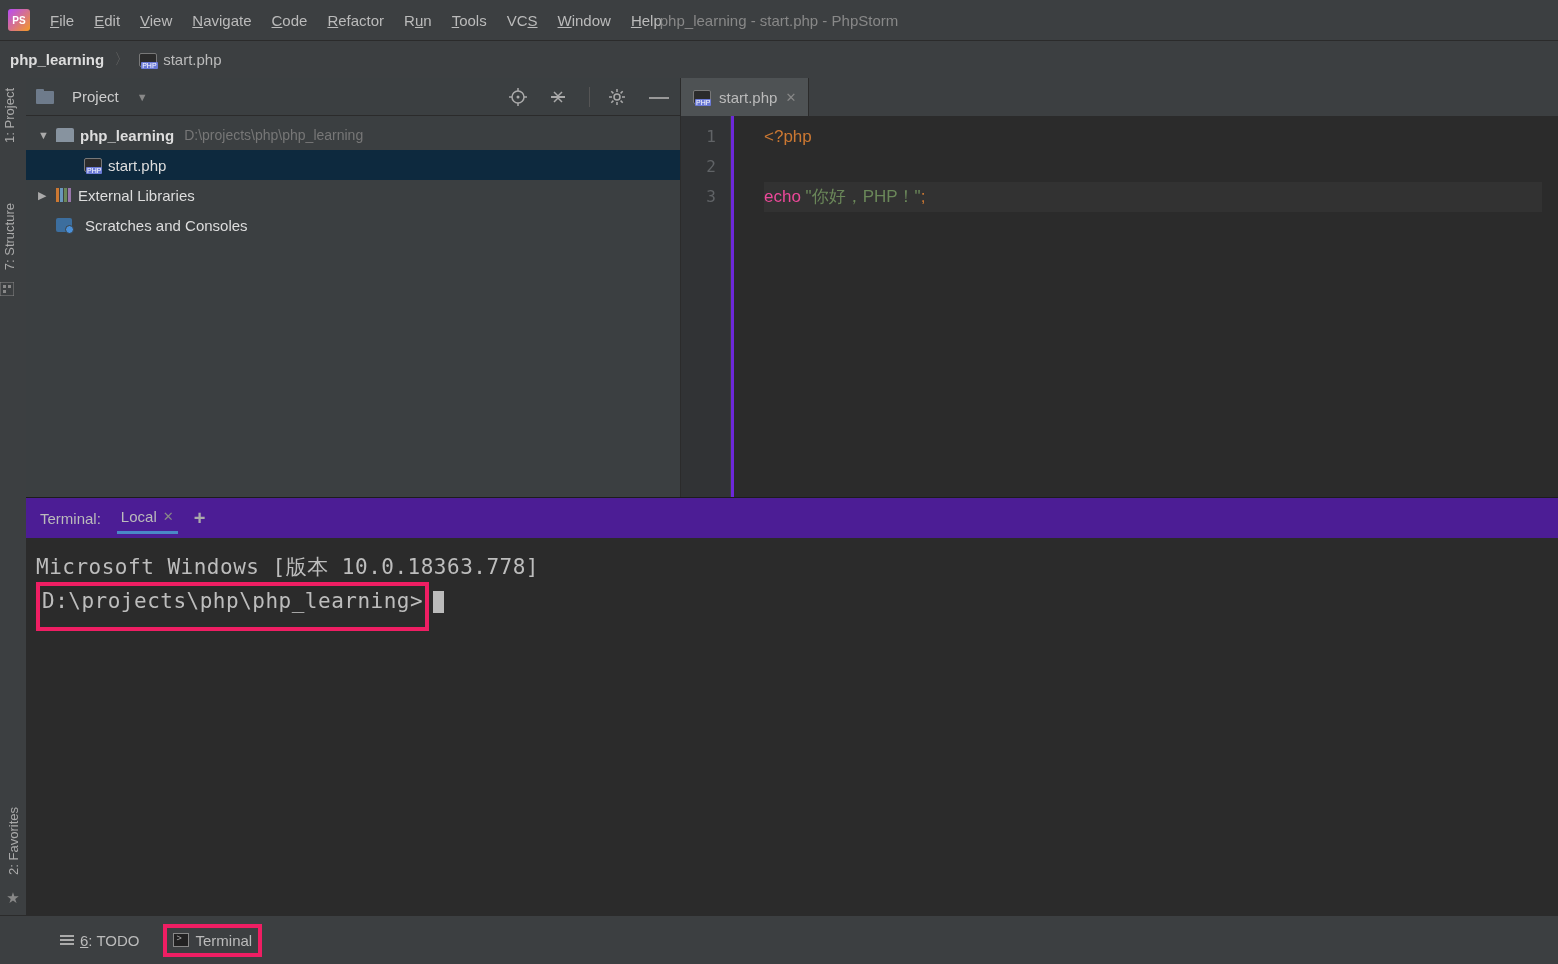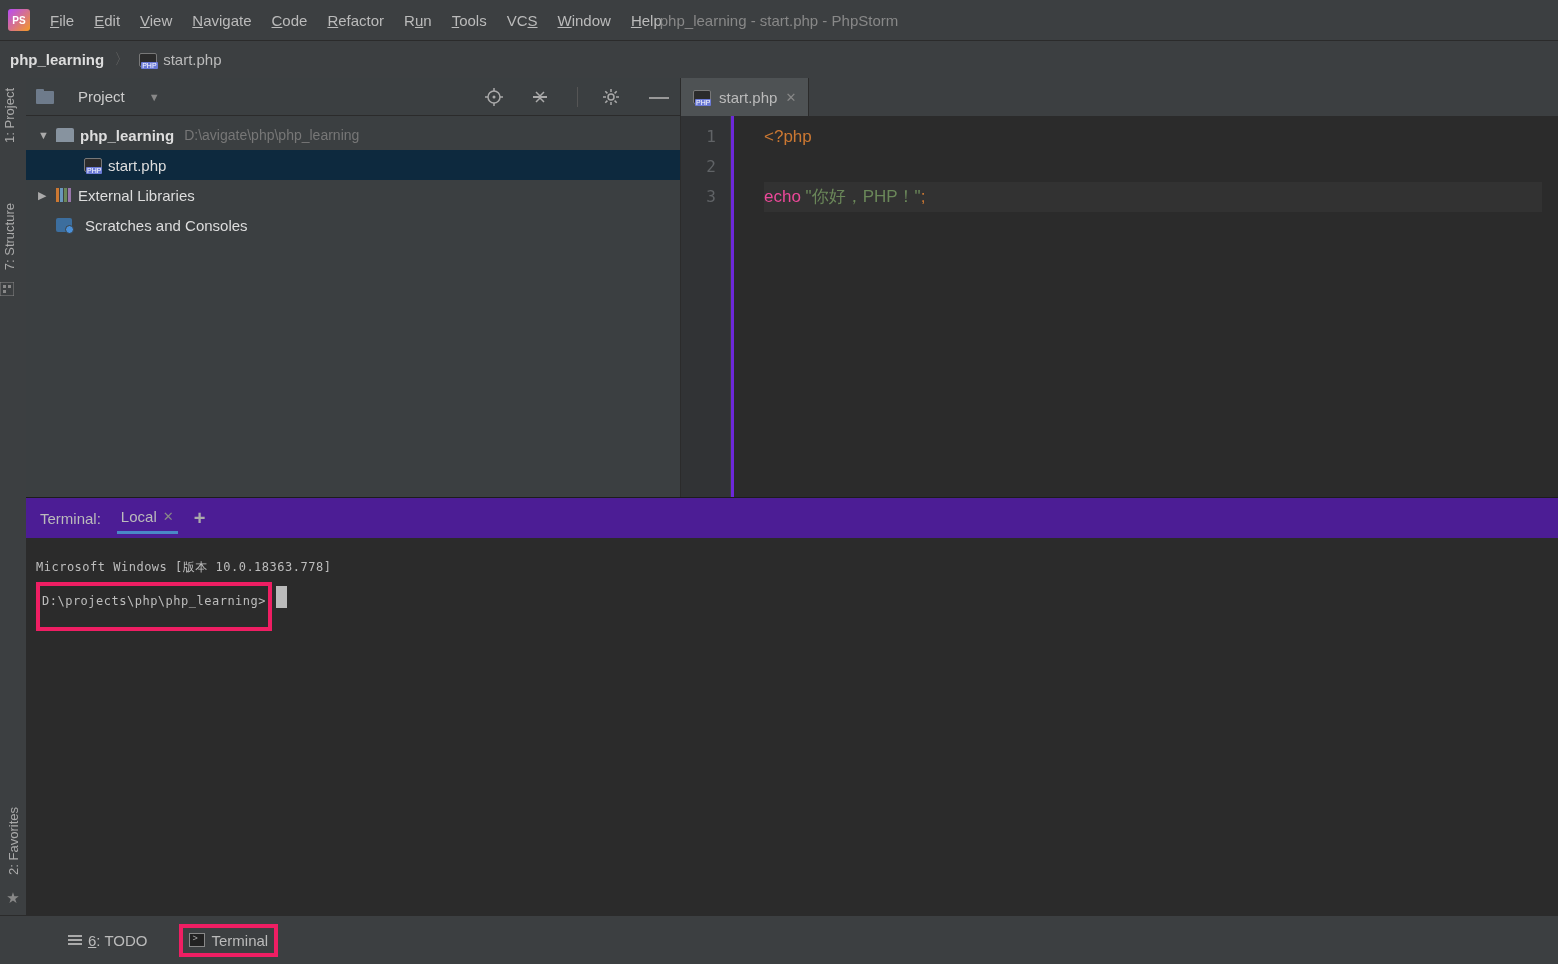"Project" .project-header { gap: 24px -> 18px }
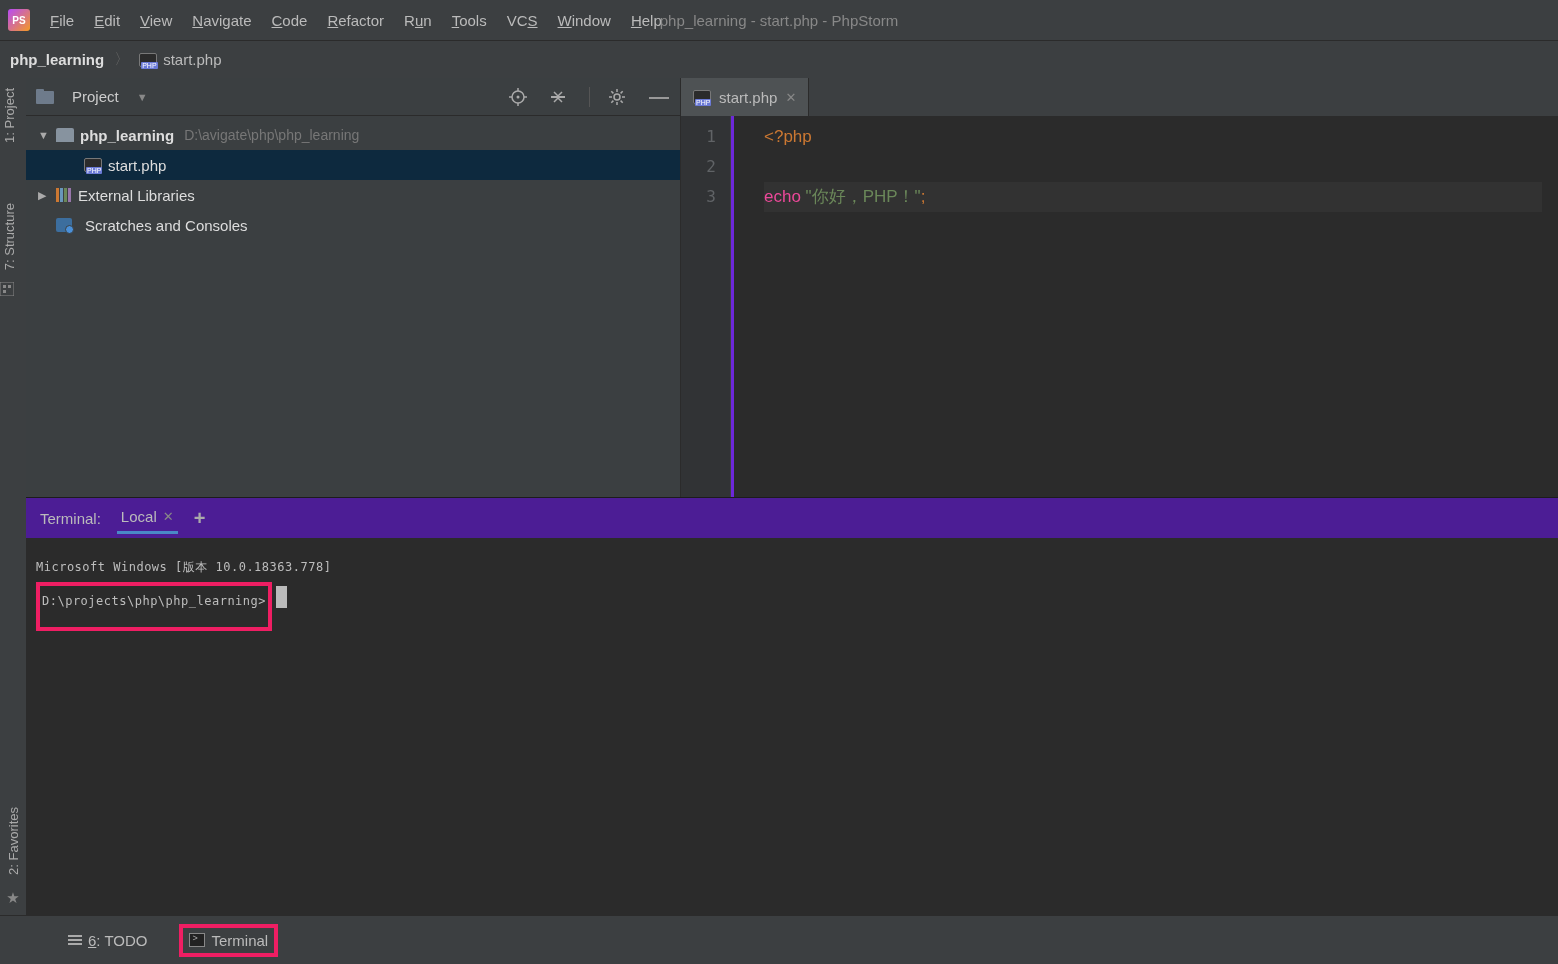"D:\avigate\php\php_learning" span.tree-path { text: avigate -> projects }
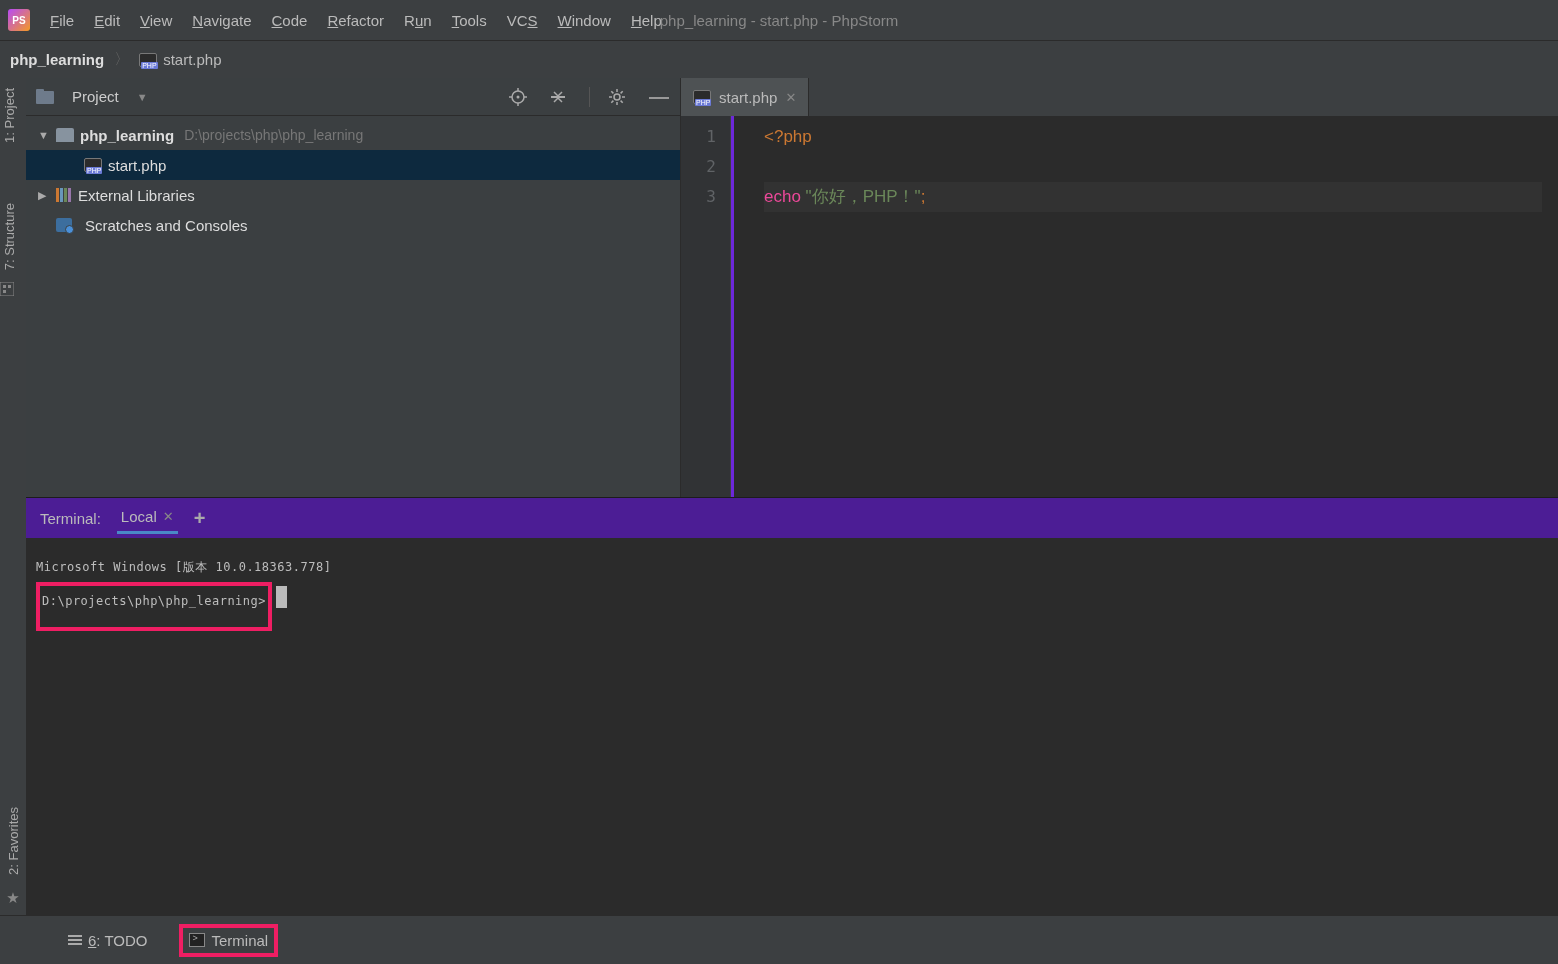"Microsoft Windows [版本 10.0.18363.778]" .terminal-body { font-size: 12px -> 21px }
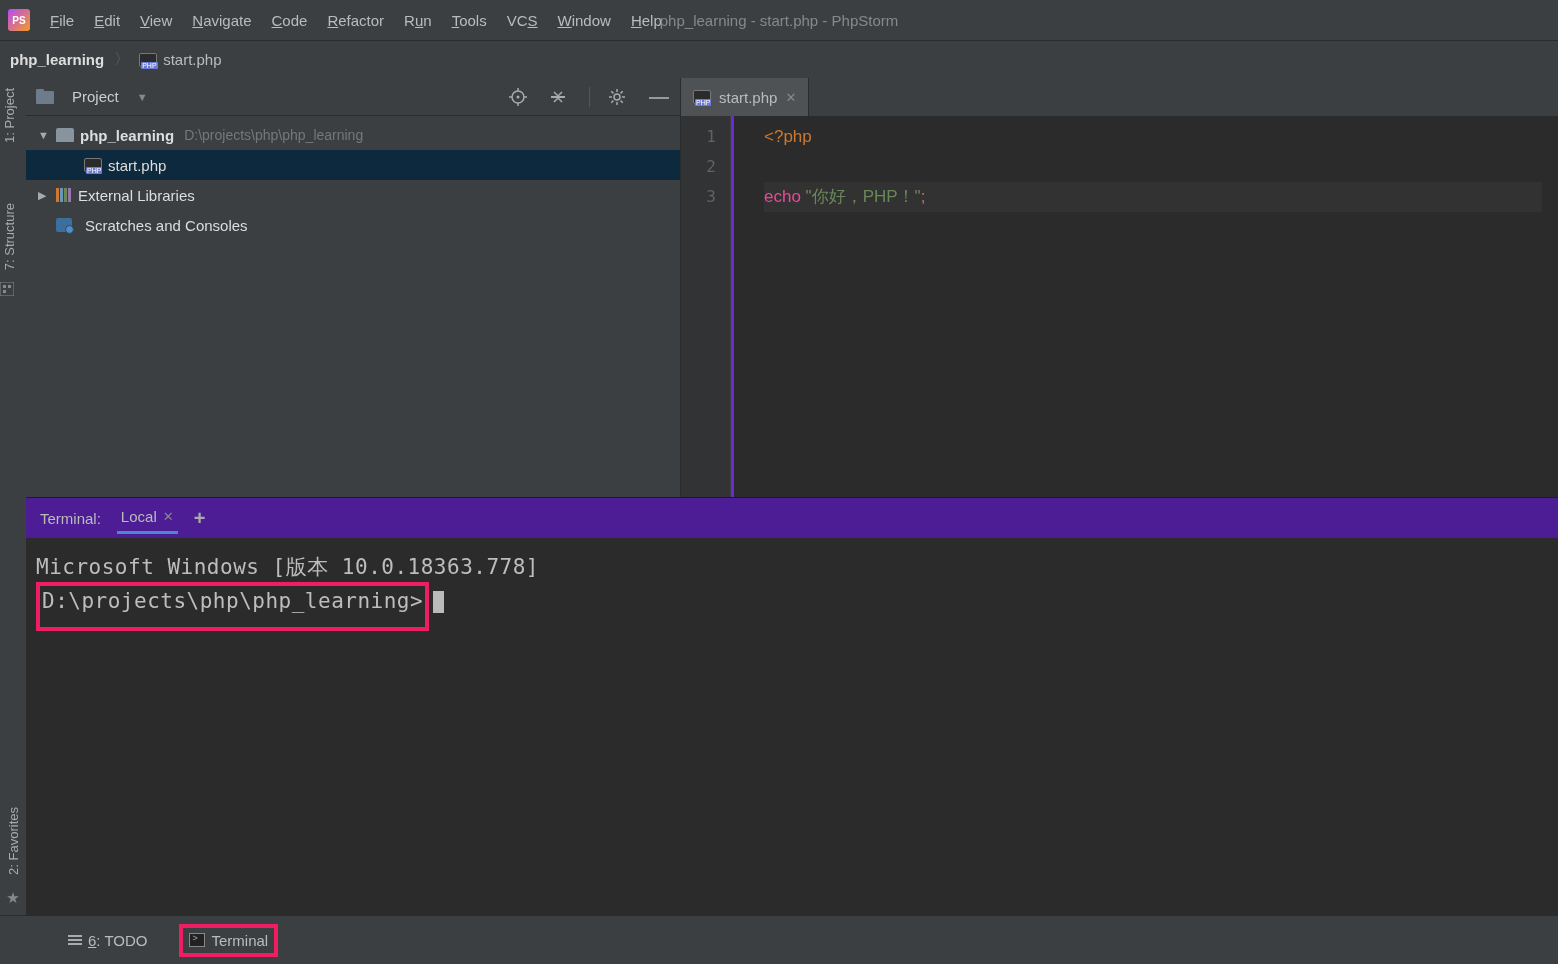"6: TODO" .statusbar { gap: 26px -> 18px }
